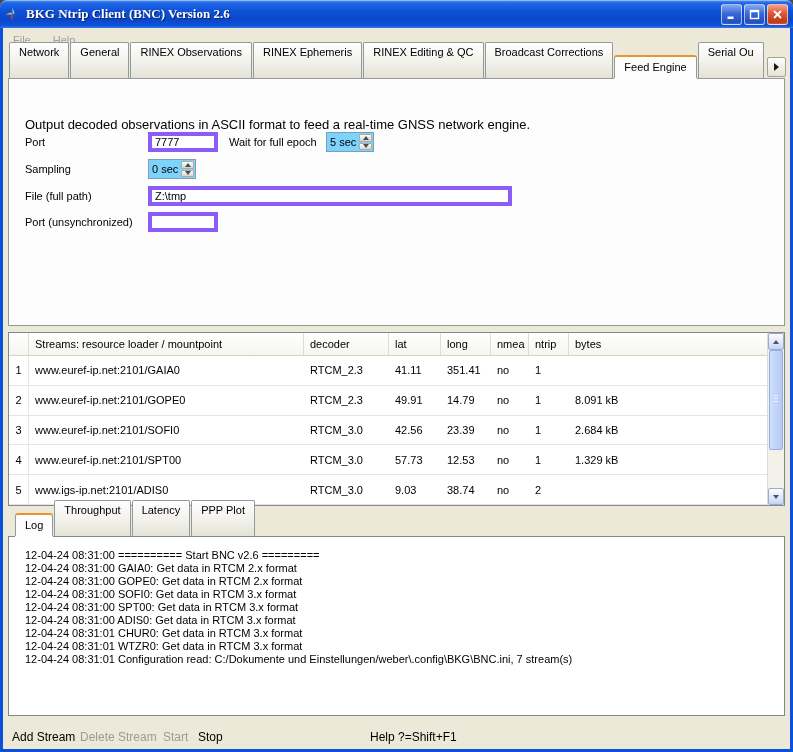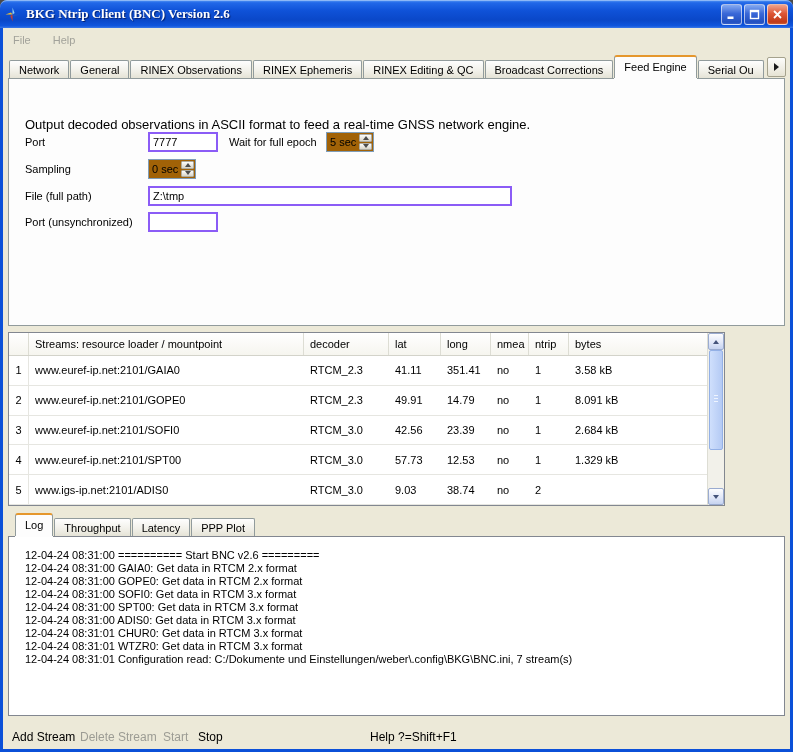"Network" .tab { height: 18px -> 36px }
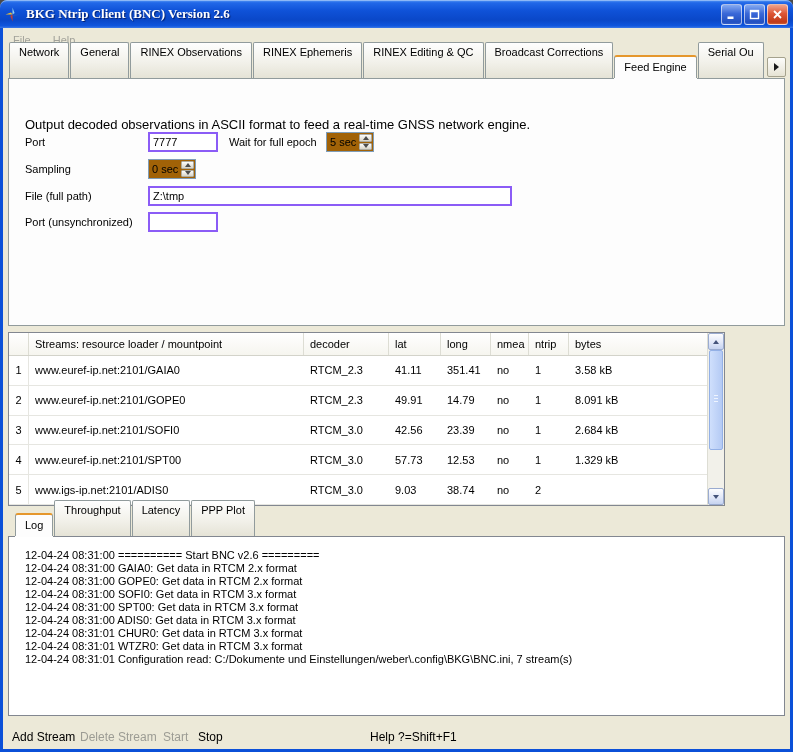"7777" .txt { border: 2px solid #8b5cf6 -> 4px solid #8b5cf6 }
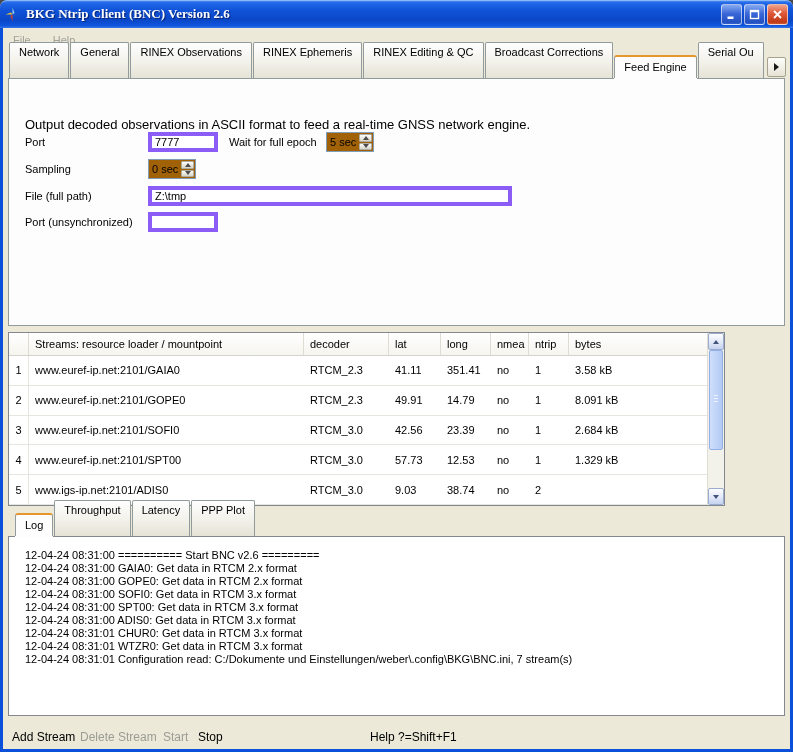"5 sec" .spinbox { background: #a16207 -> #7dd3fc }
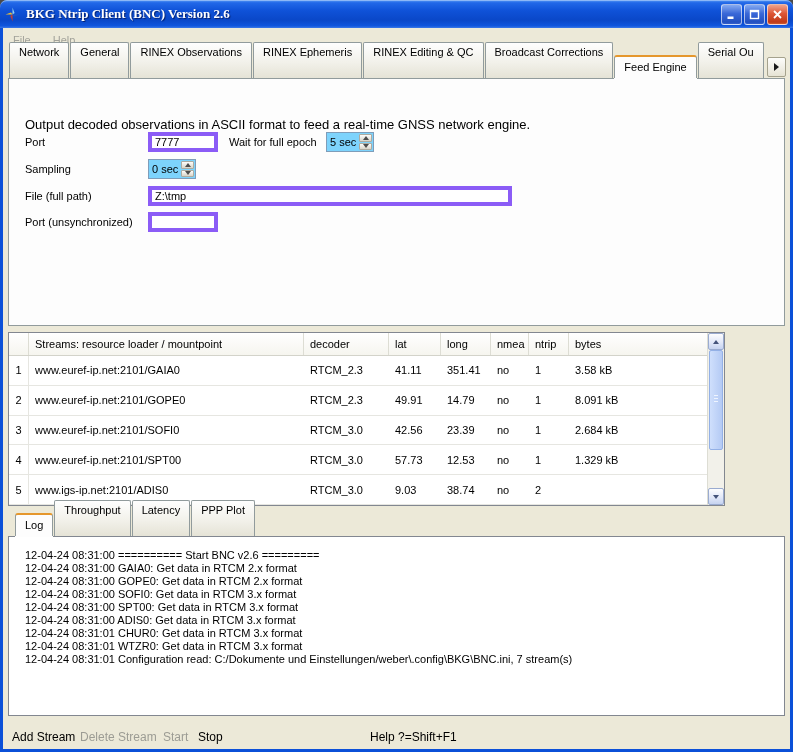"Streams: resource loader / mountpoint" .streams-panel { width: 717px -> 777px }
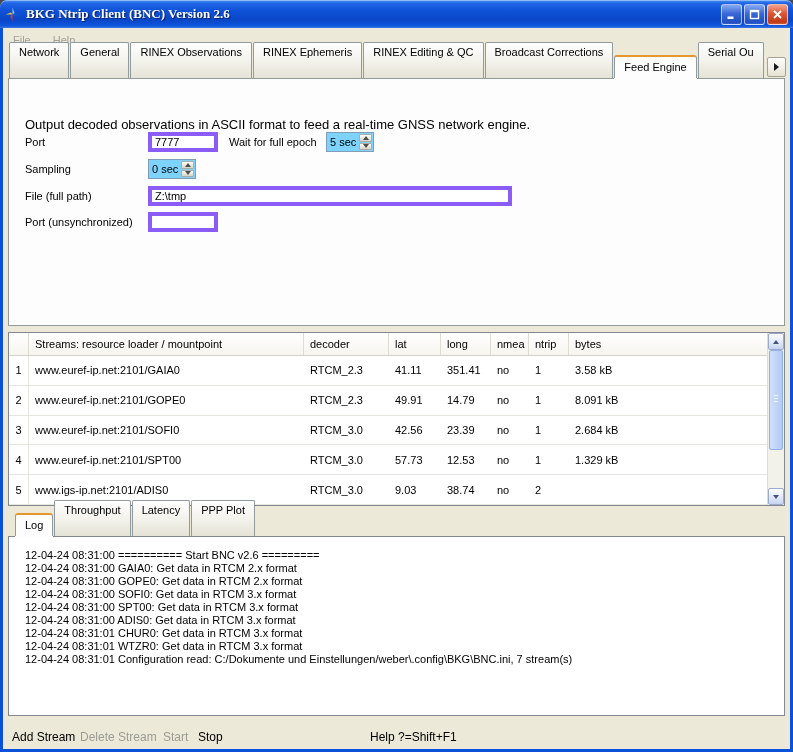"3.58 kB" span.cell { html: <span>3.58 kB</span> -> none }
